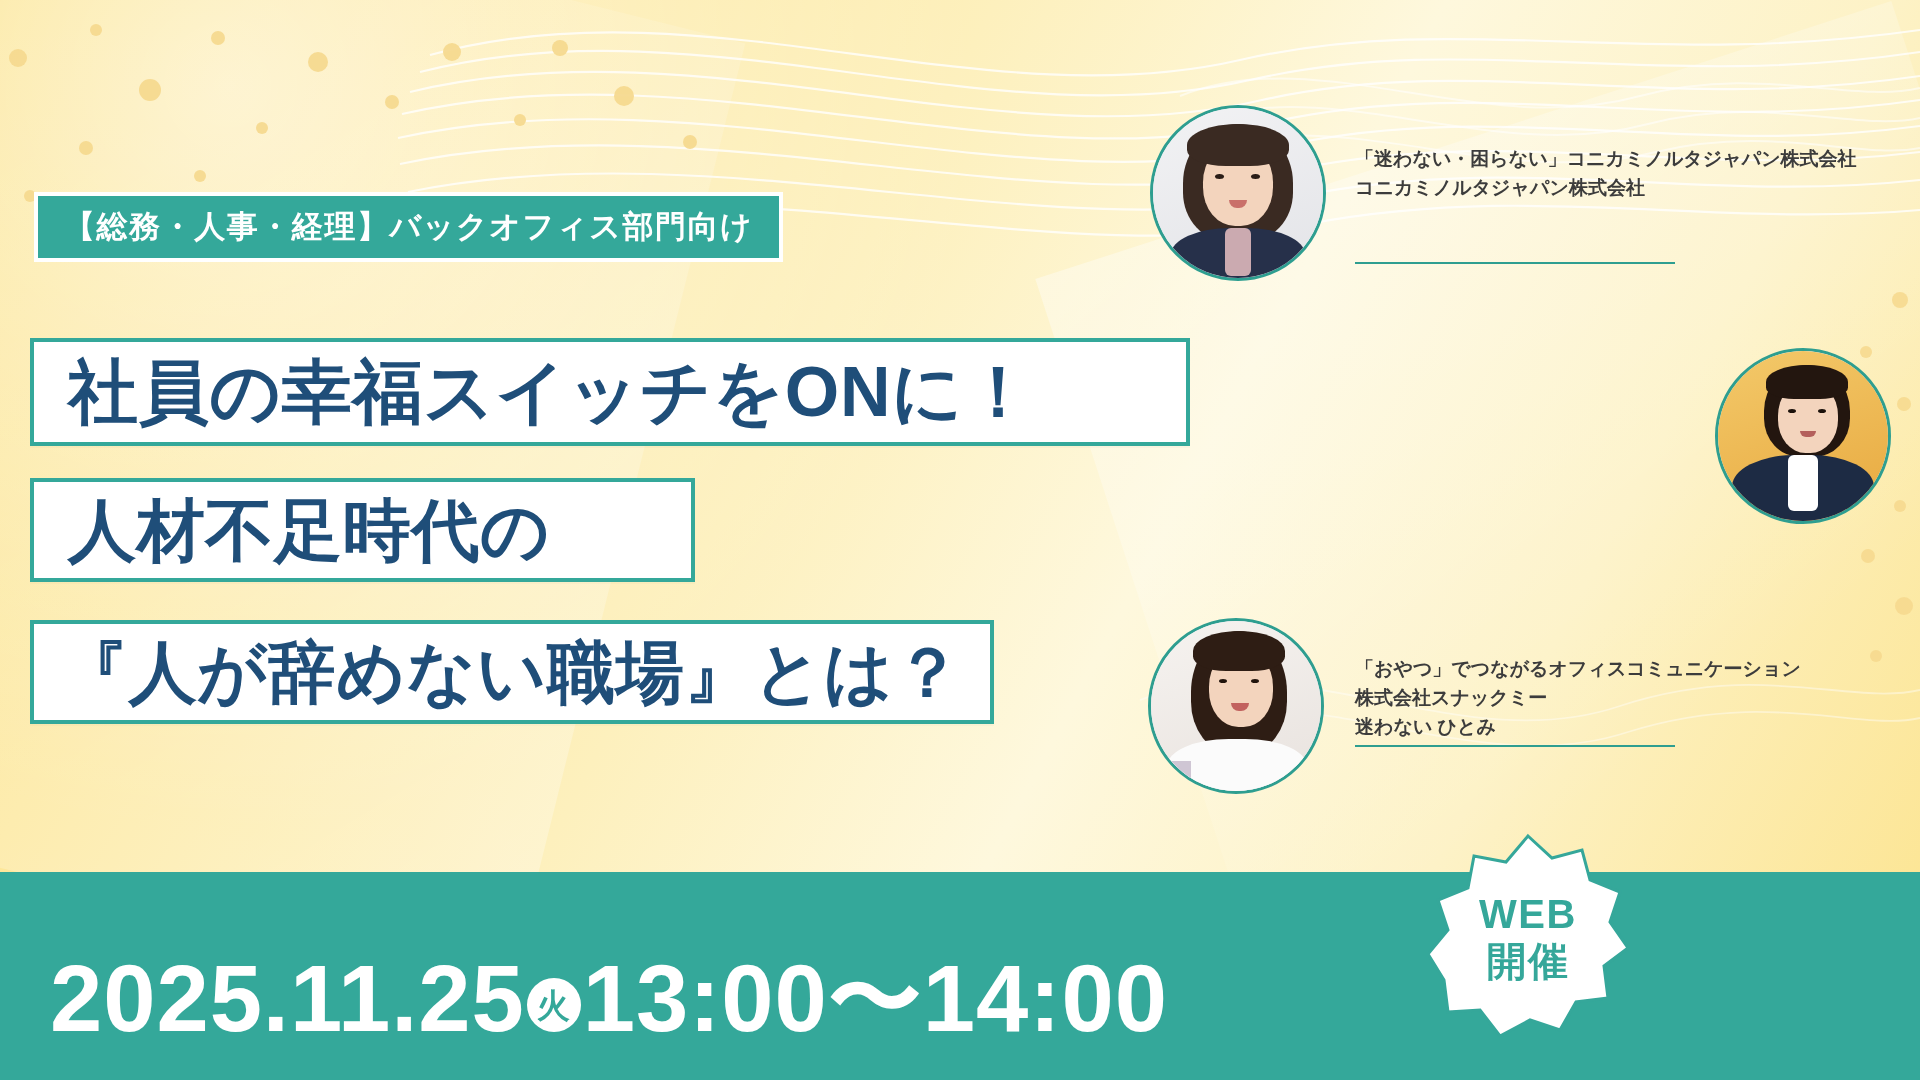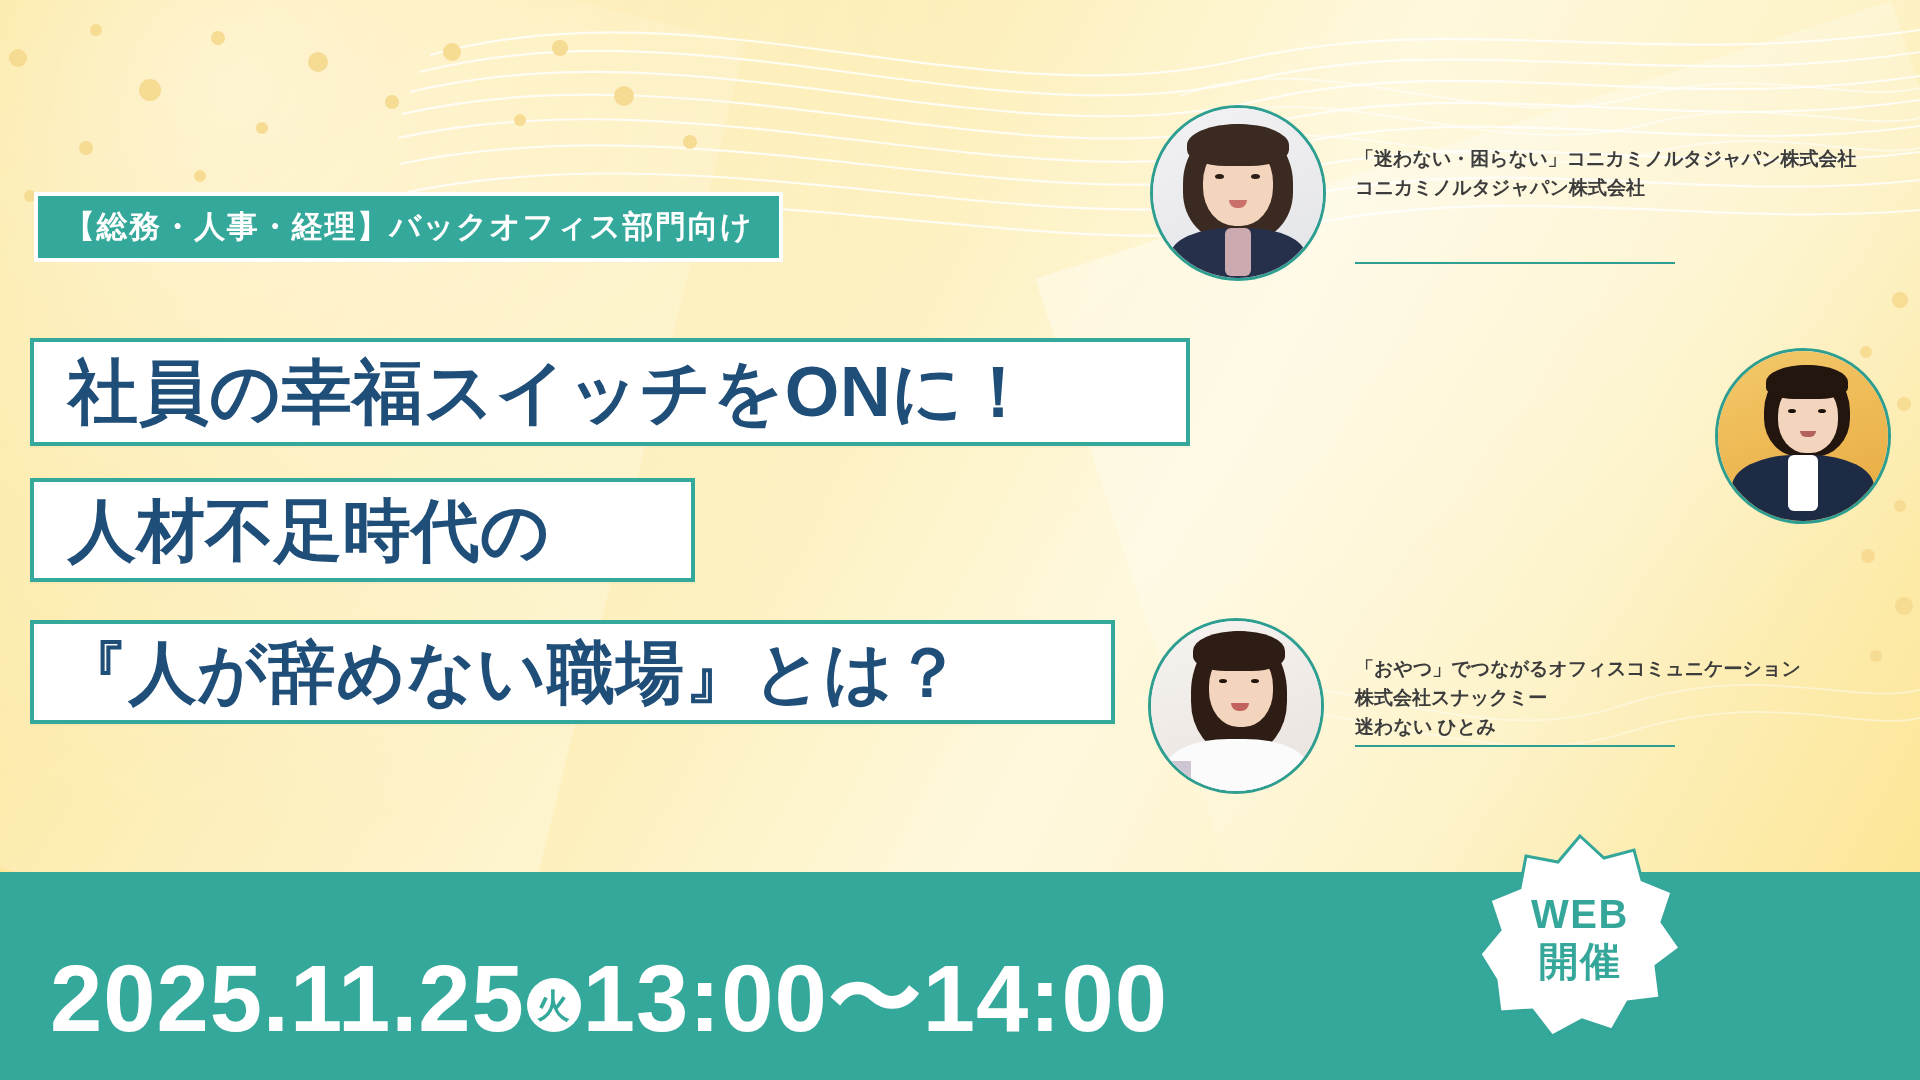"『人が辞めない職場』とは？" #hl3 { width: 1085px -> 964px }
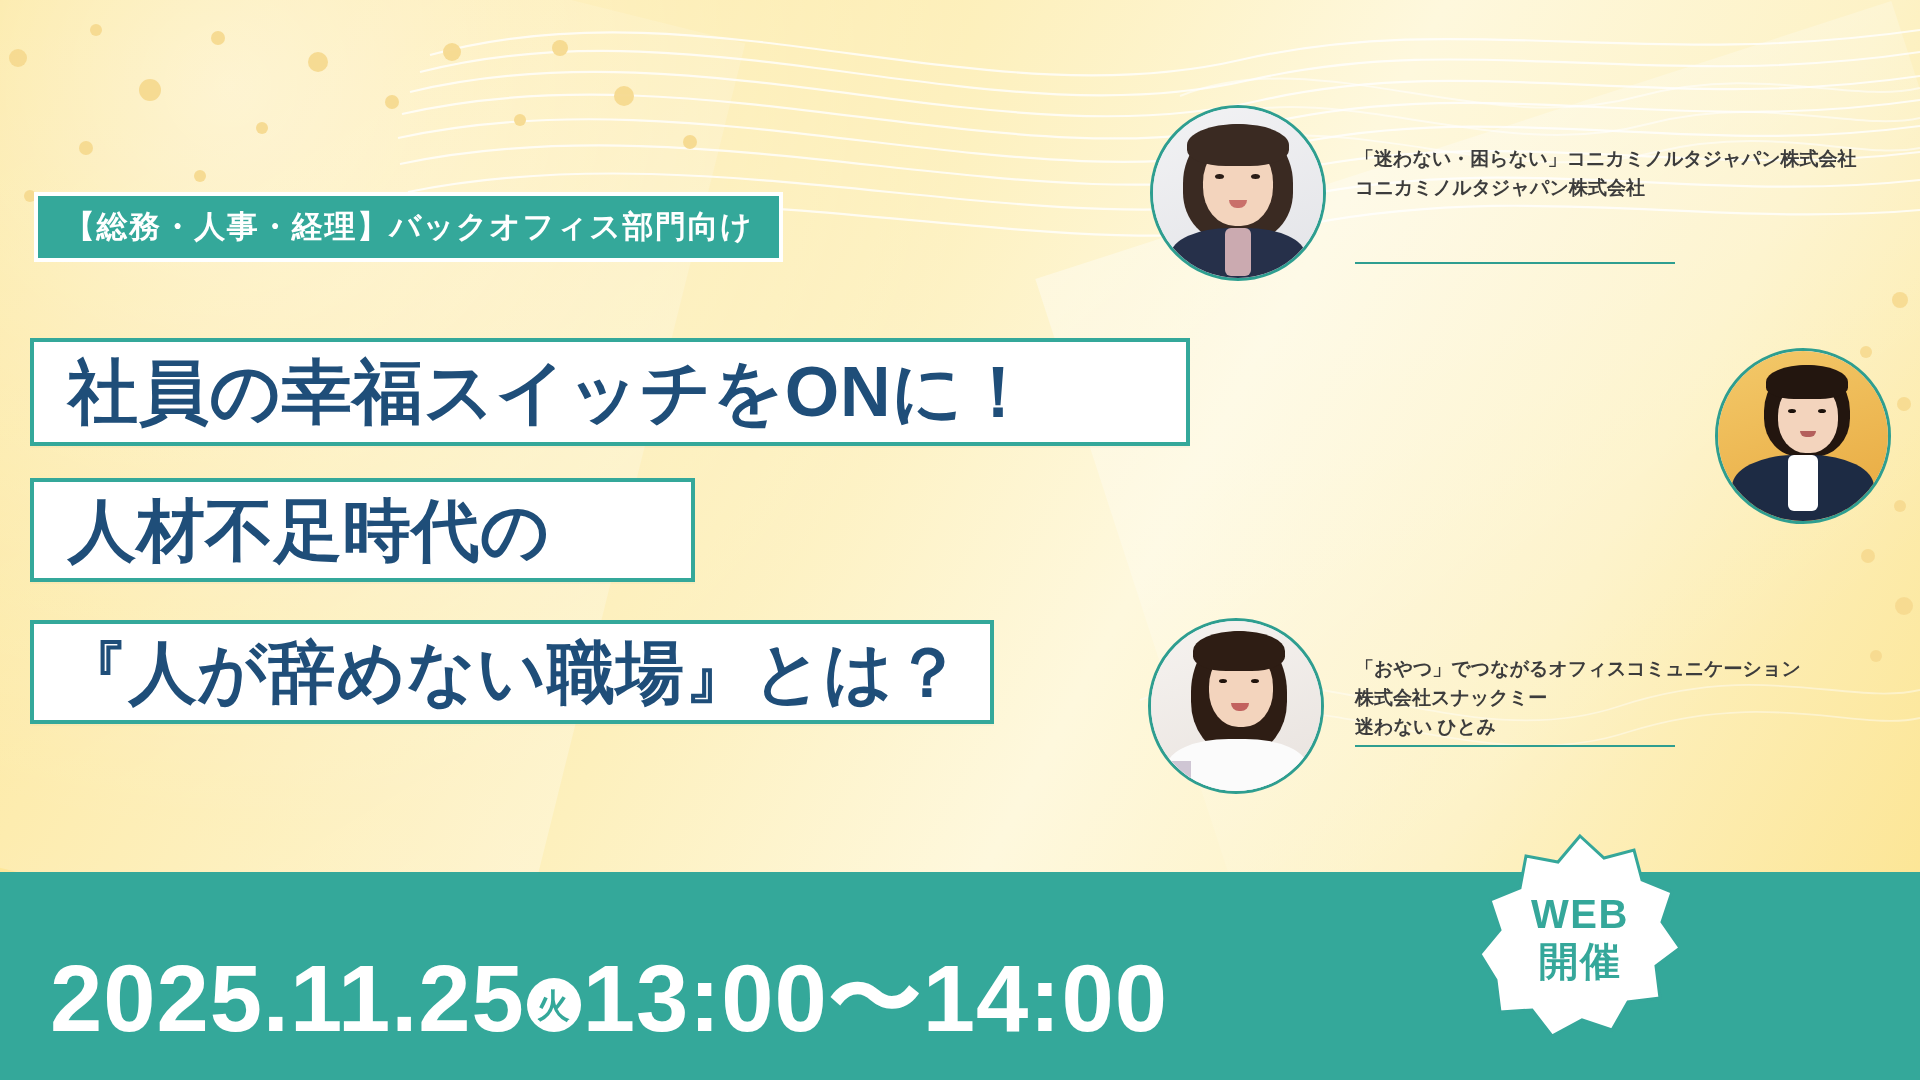"WEB" #badge-web { left: 1480px -> 1428px }
